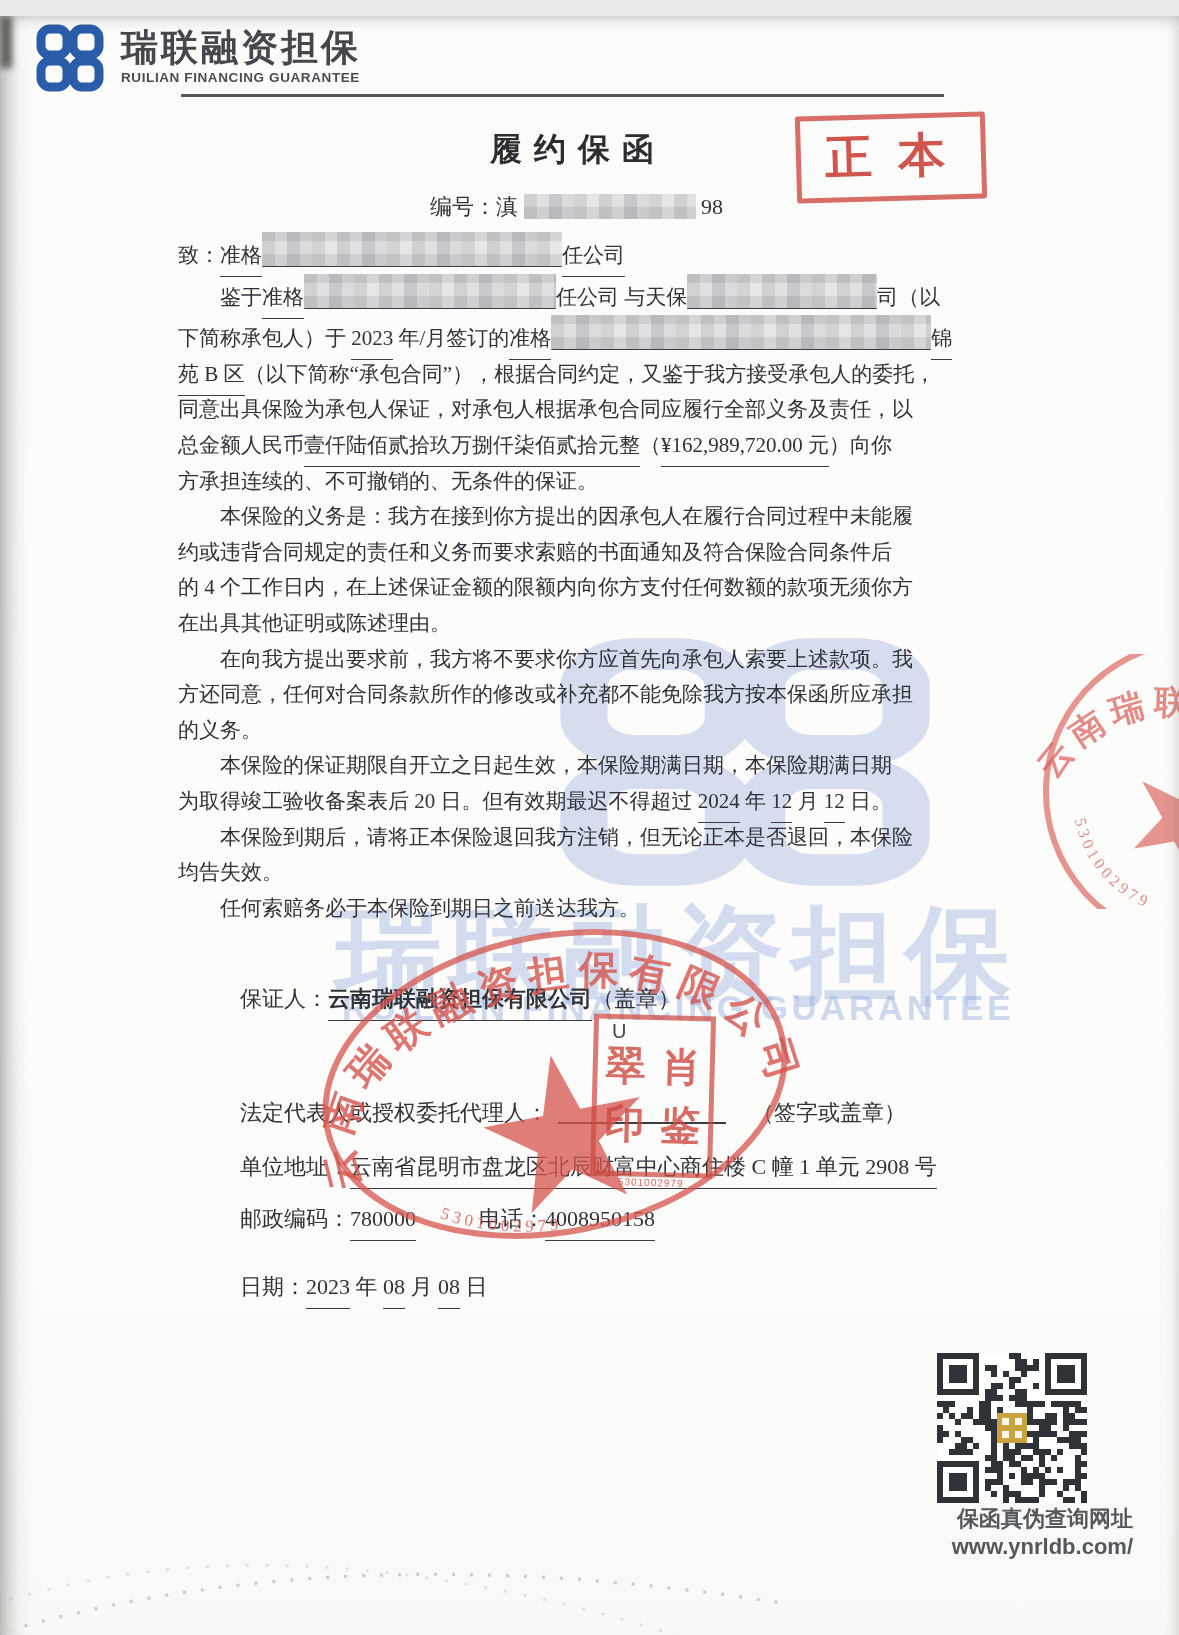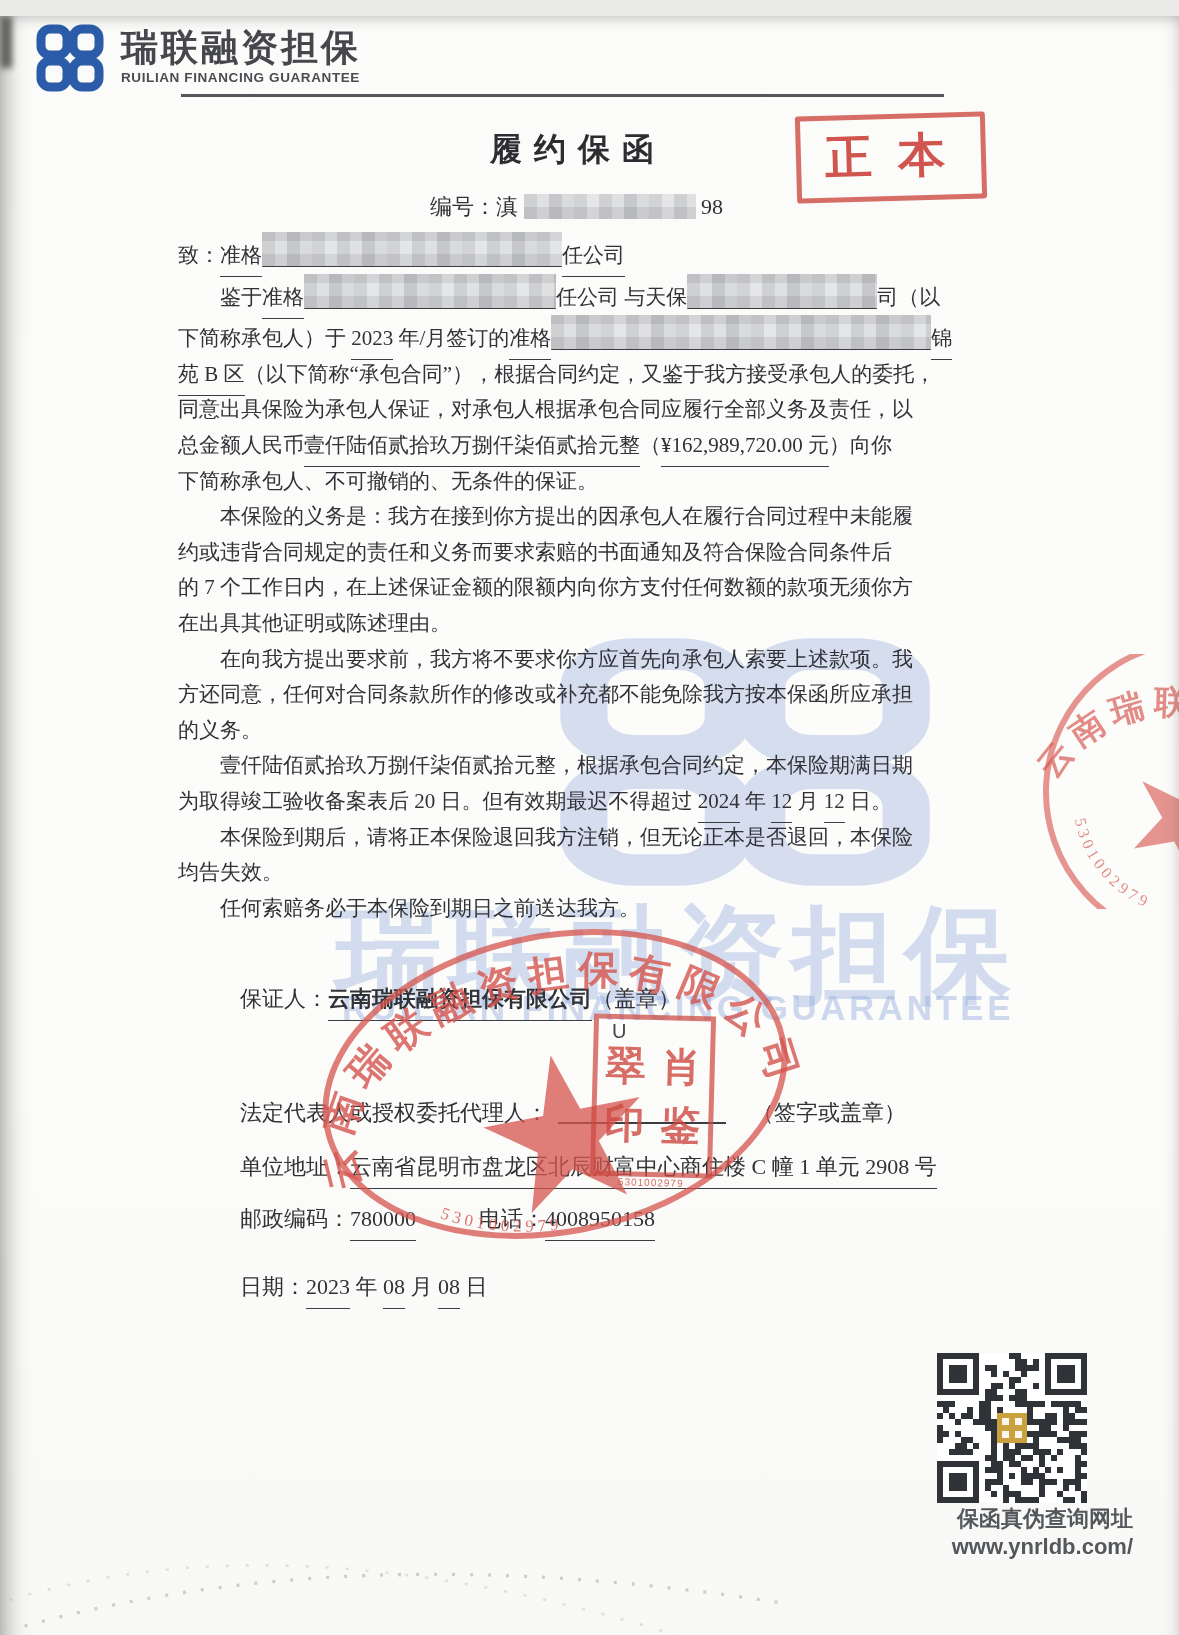"下简称承包人、不可撤销的、无条件的保证。" span { text: 下简称承包人 -> 方承担连续的 }
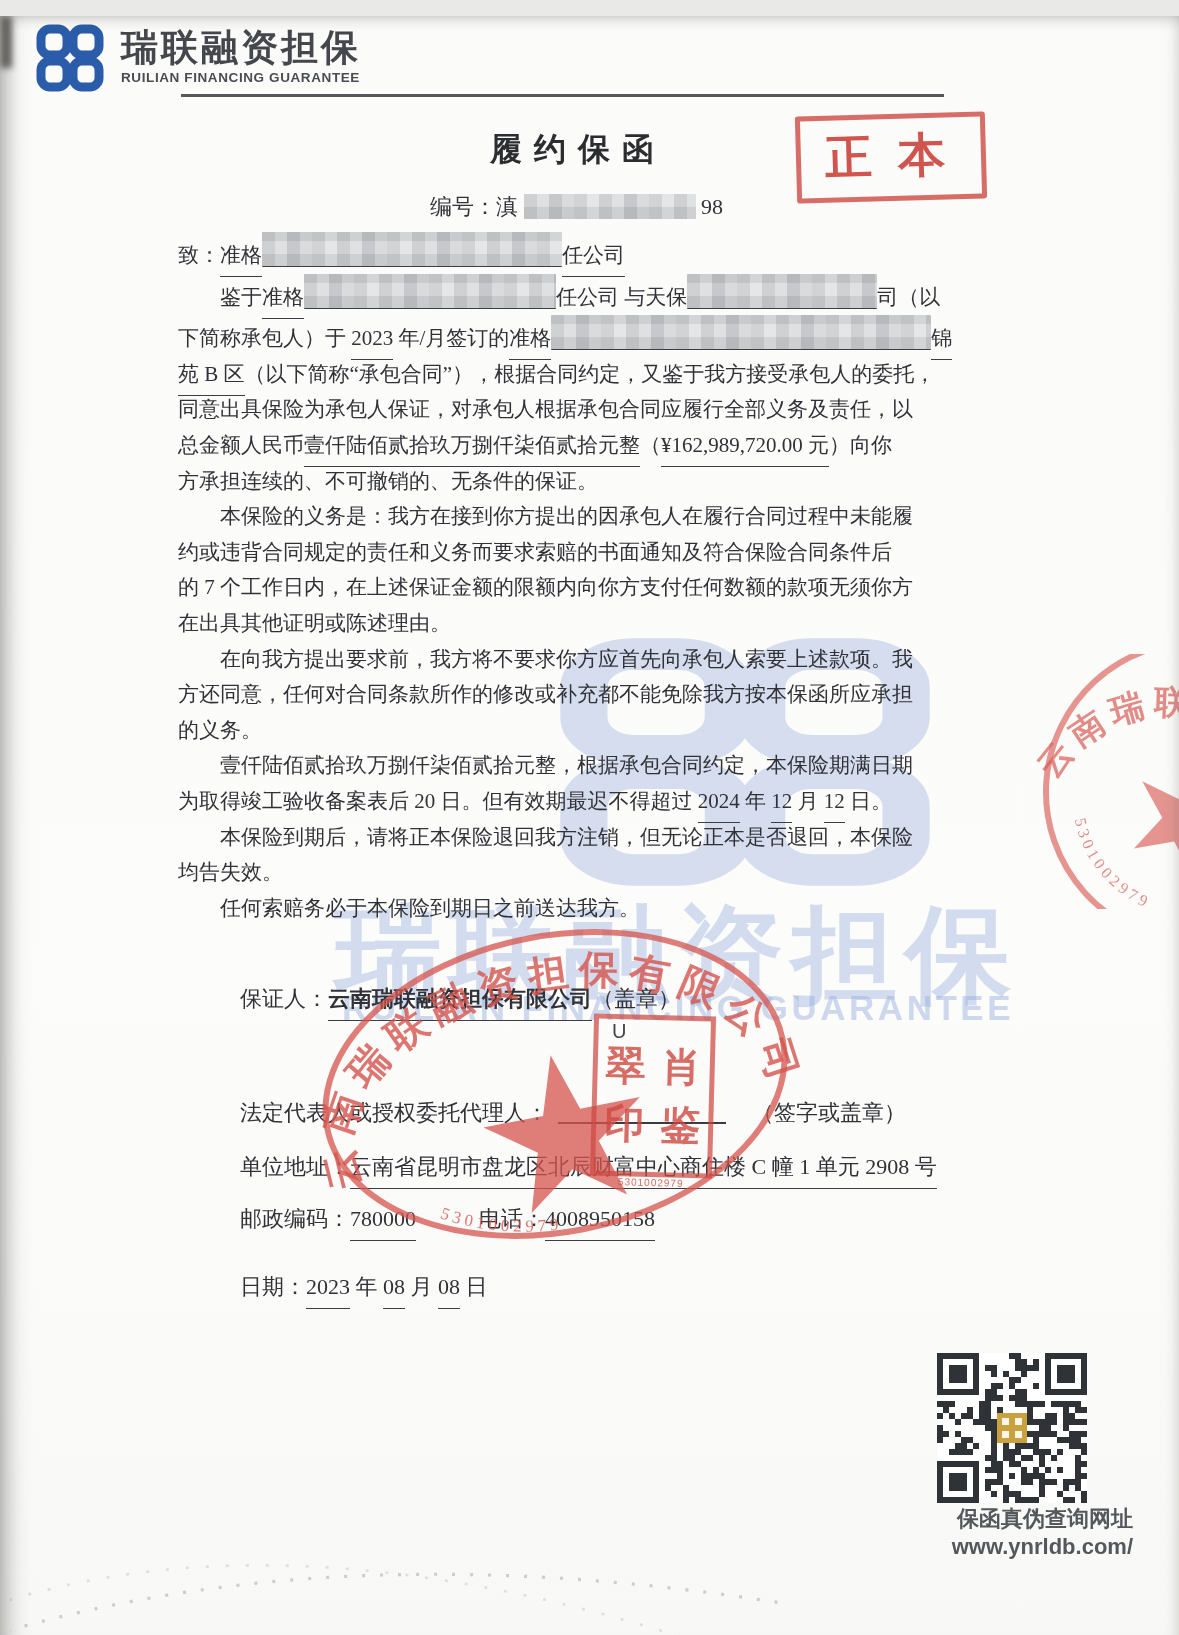"的 7 个工作日内，在上述保证金额的限额内向你方支付任何数额的款项无须你方" span { text: 7 -> 4 }
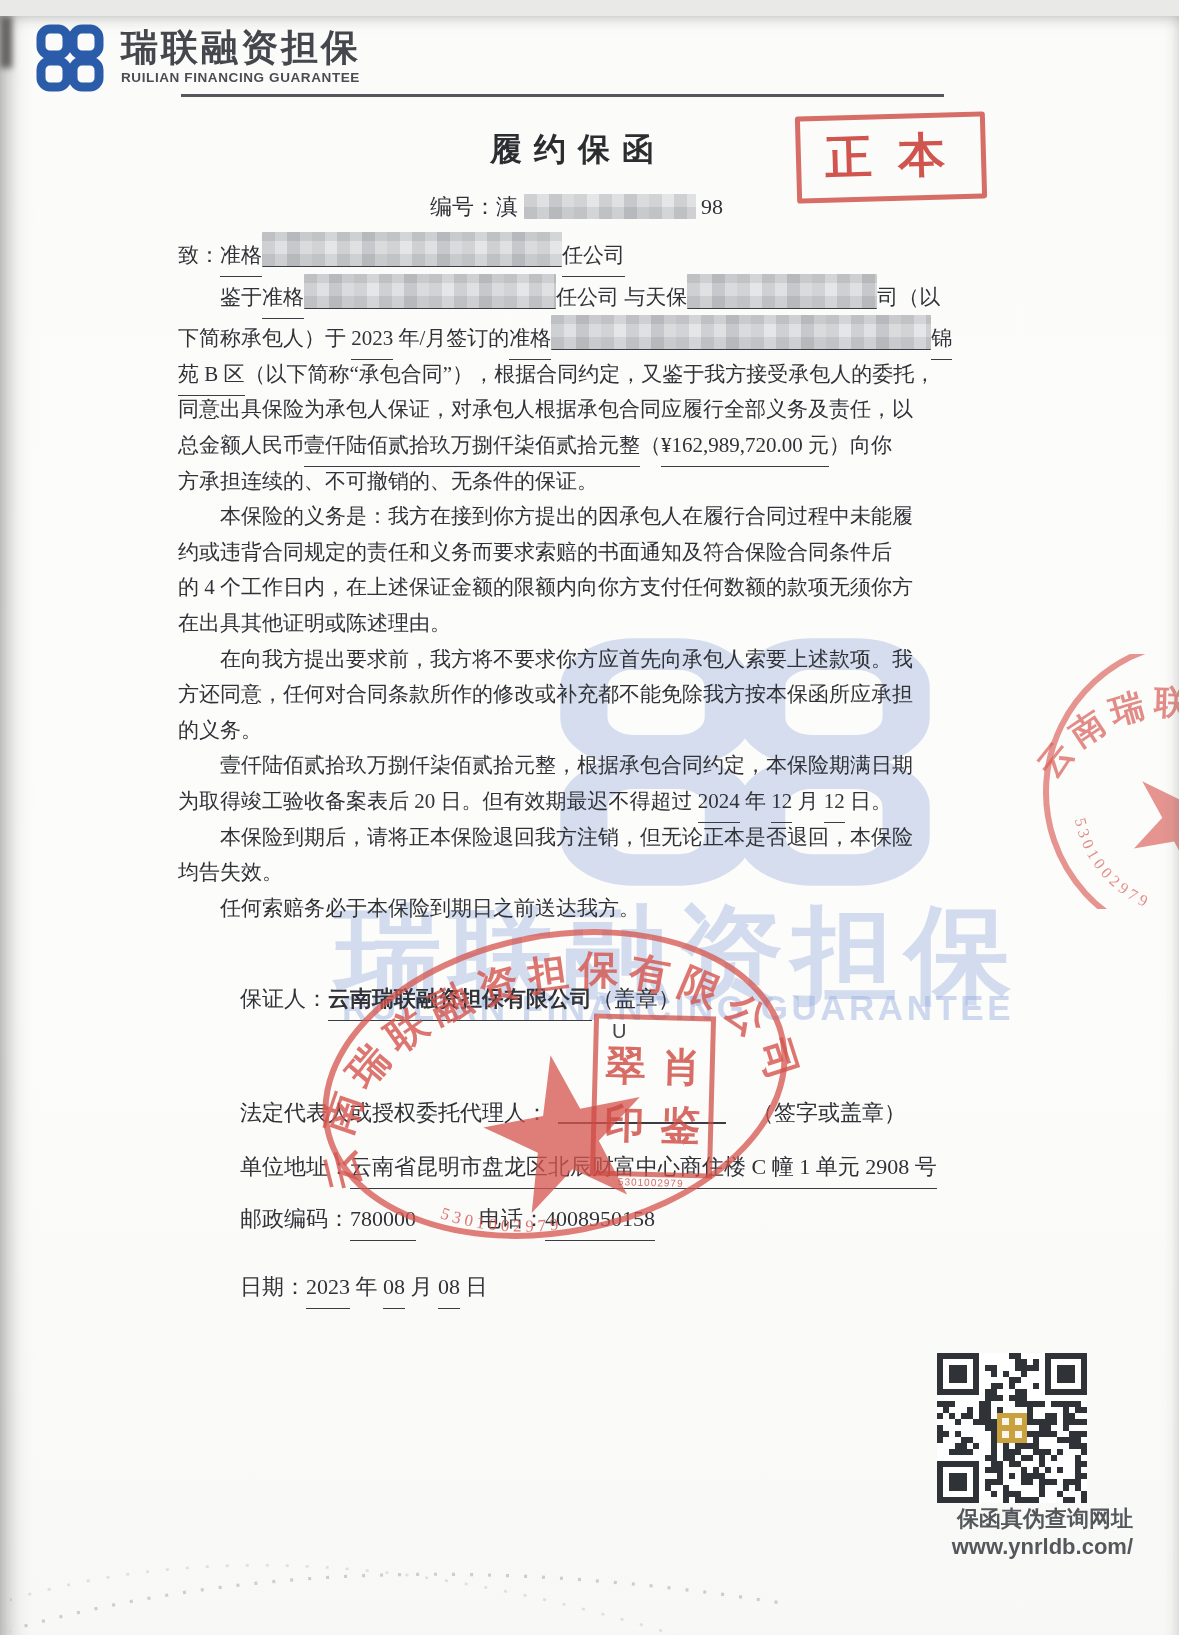"壹仟陆佰贰拾玖万捌仟柒佰贰拾元整，根据承包合同约定，本保险期满日期" span { text: 壹仟陆佰贰拾玖万捌仟柒佰贰拾元整，根据承包合同约定 -> 本保险的保证期限自开立之日起生效，本保险期满日期 }
